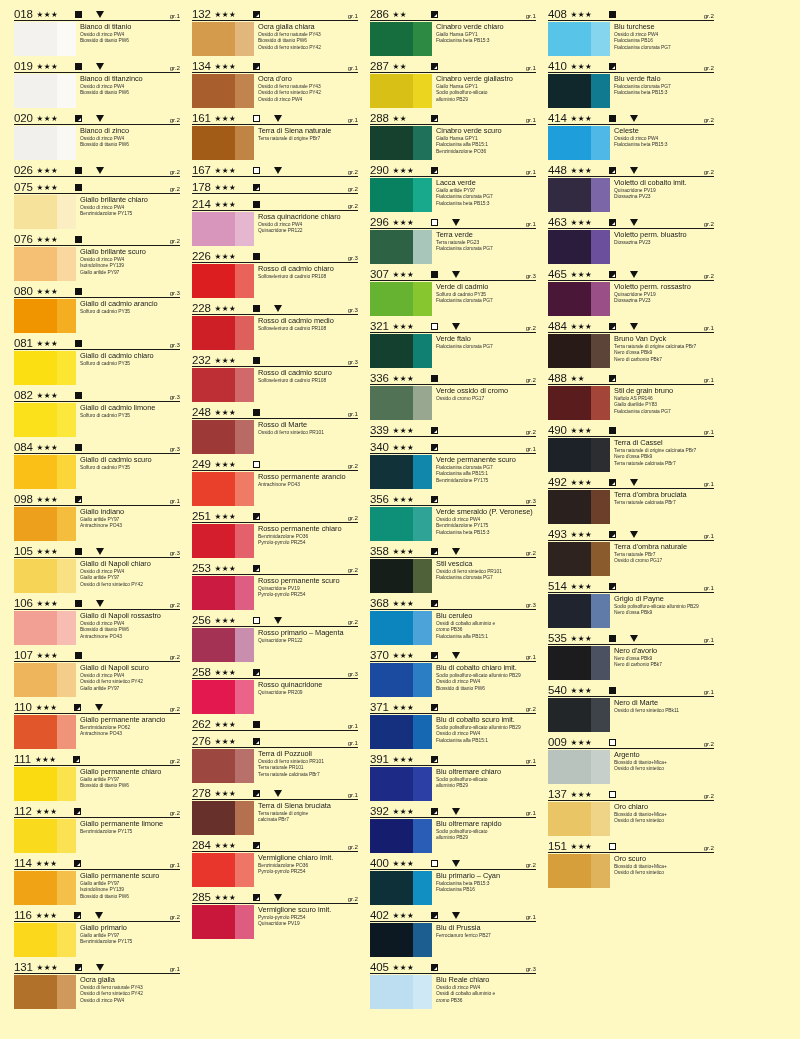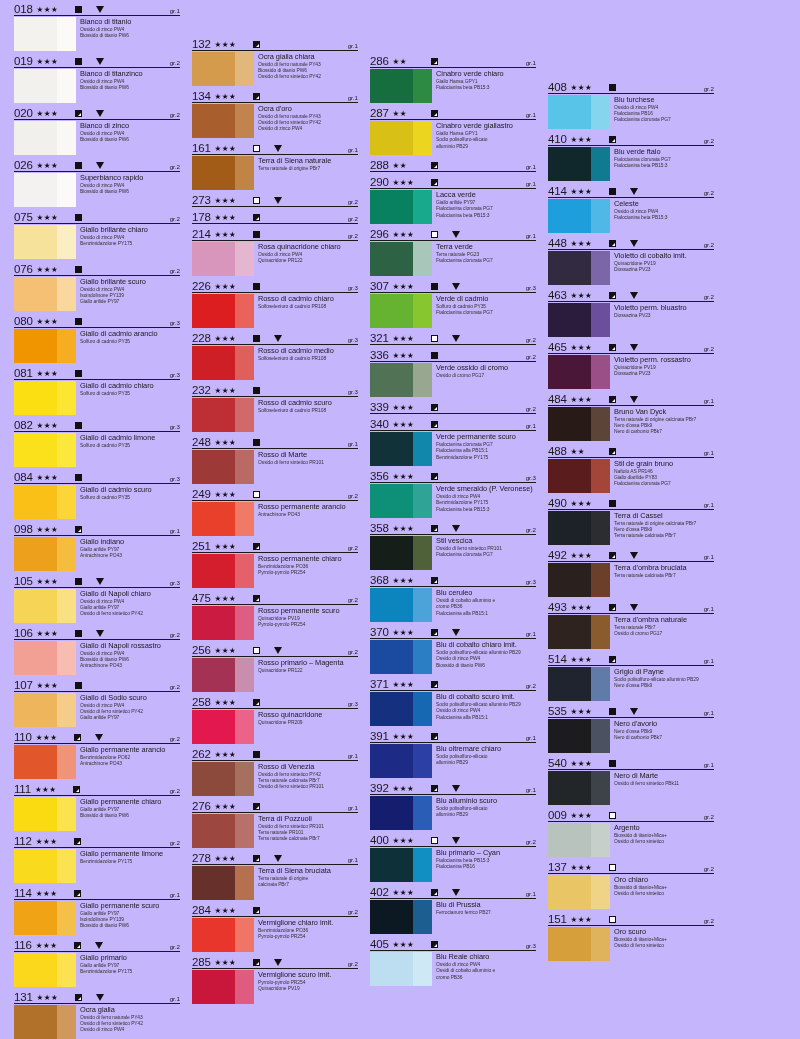"018" #sheet { align-items: center -> none; background: #c4b5fd -> #fef9c3 }
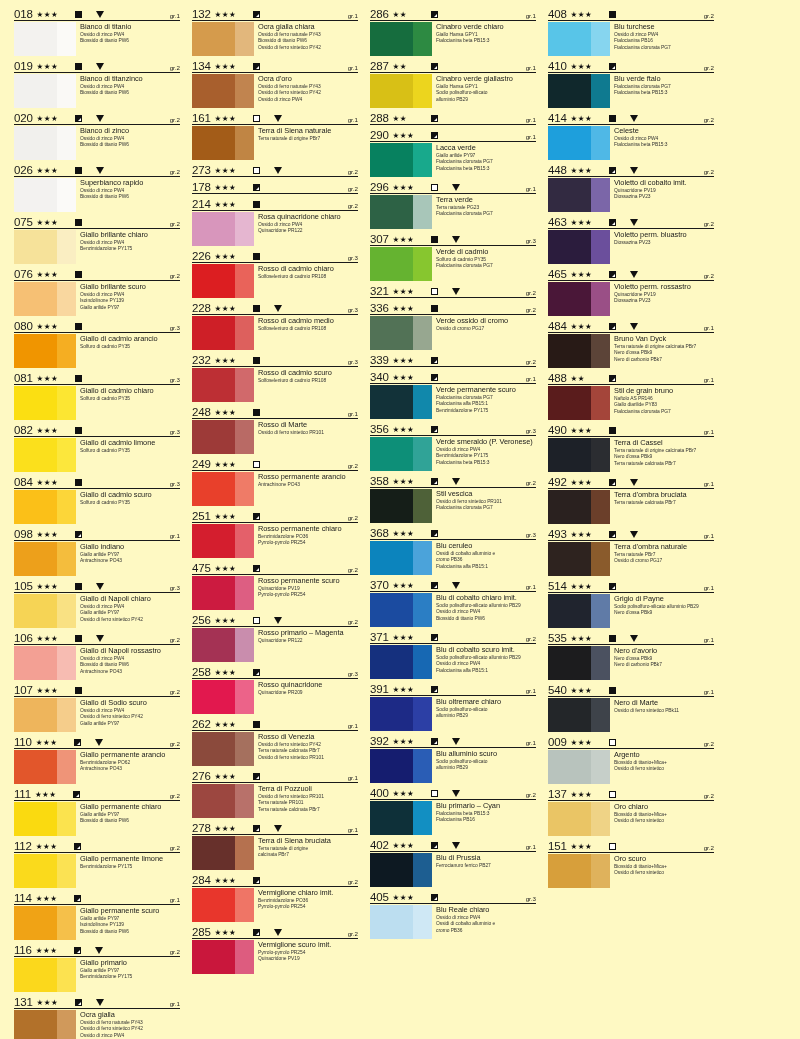"Cinabro verde scuro" div.sw-body { html: none -> <div> <div> <div></div> <div></div> </div> <div> <div>Cinabro verde scuro</div> <div>Giallo Hansa GPY1</div> <div>Ftalocianina alfa PB15:1</div> <div>Benzimidazolone PO36</div> </div> </div> }
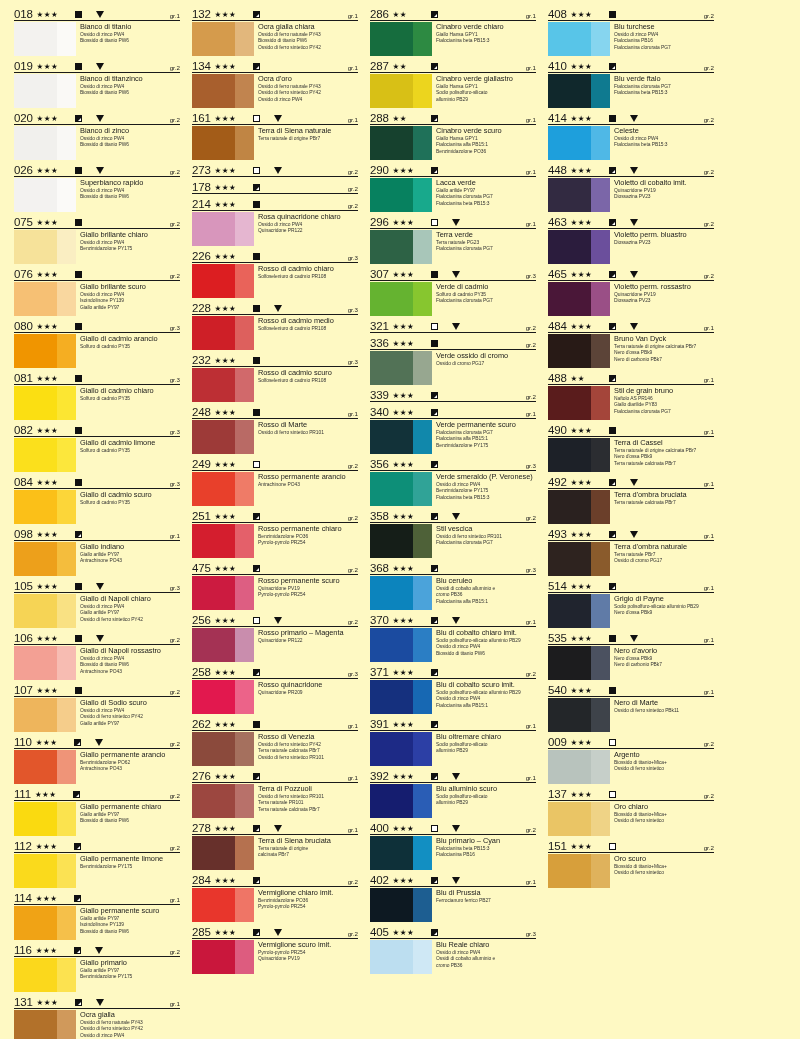"273" div.sw-code { text: 273 -> 167 }
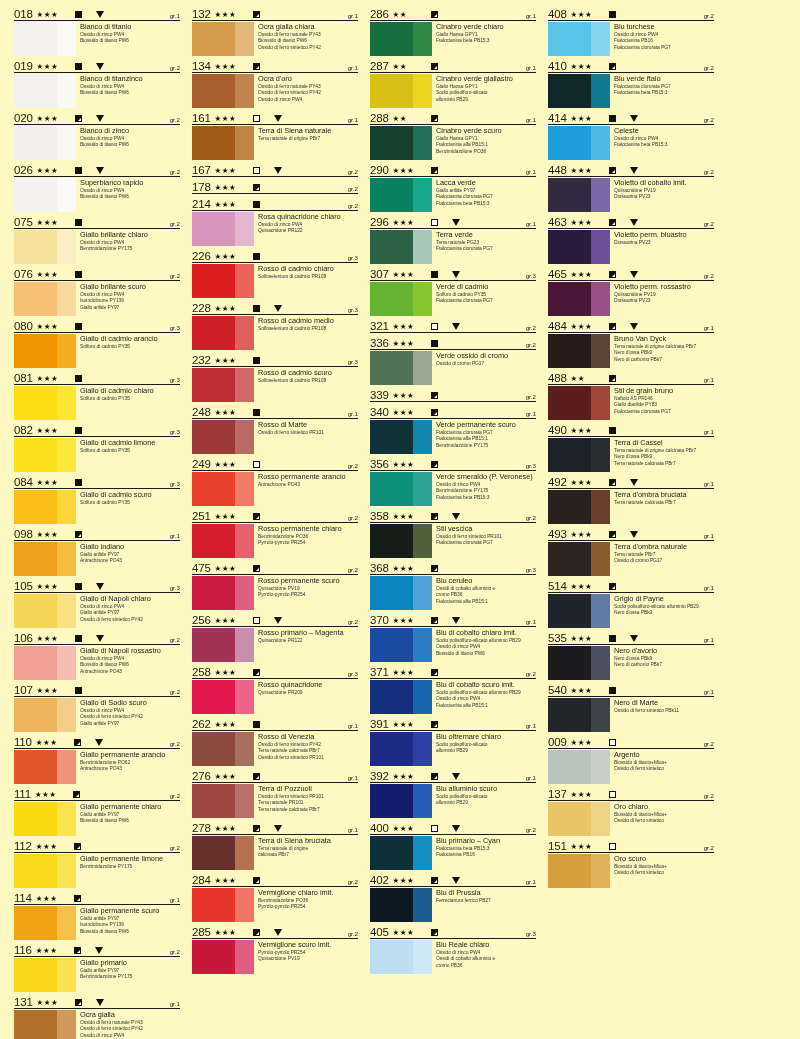"Superbianco rapido" div.sw-body { html: <div> <div> <div></div> <div></div> </div> <div> <div>Superbianco rapido</div> <div>Ossido di zinco PW4</div> <div>Biossido di titanio PW6</div> </div> </div> -> none }
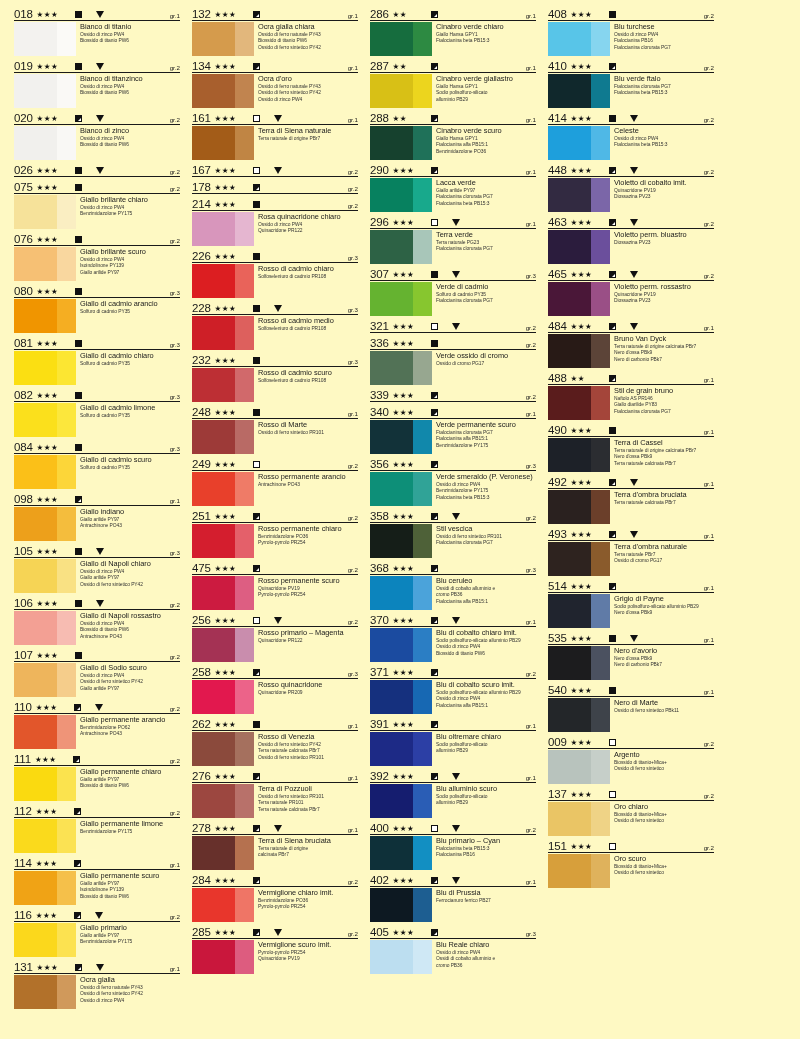"Verde ftalo" div.sw-body { html: none -> <div> <div> <div></div> <div></div> </div> <div> <div>Verde ftalo</div> <div>Ftalocianina clorurata PG7</div> </div> </div> }
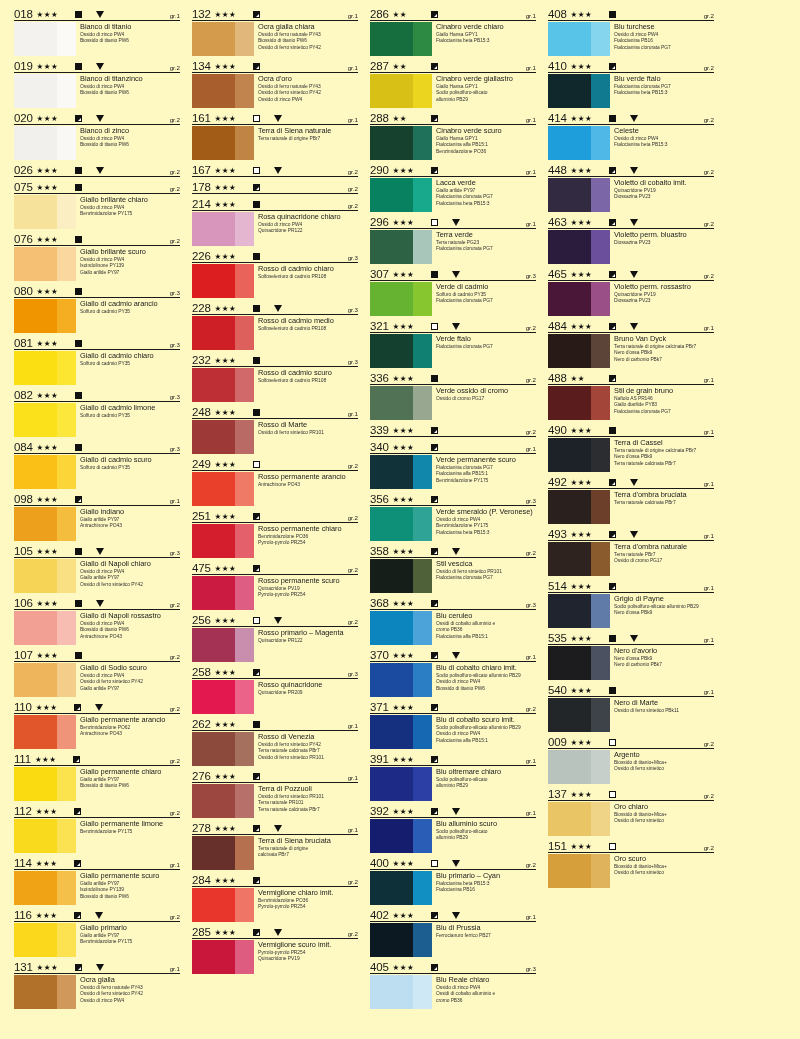"475" div.sw-code { text: 475 -> 253 }
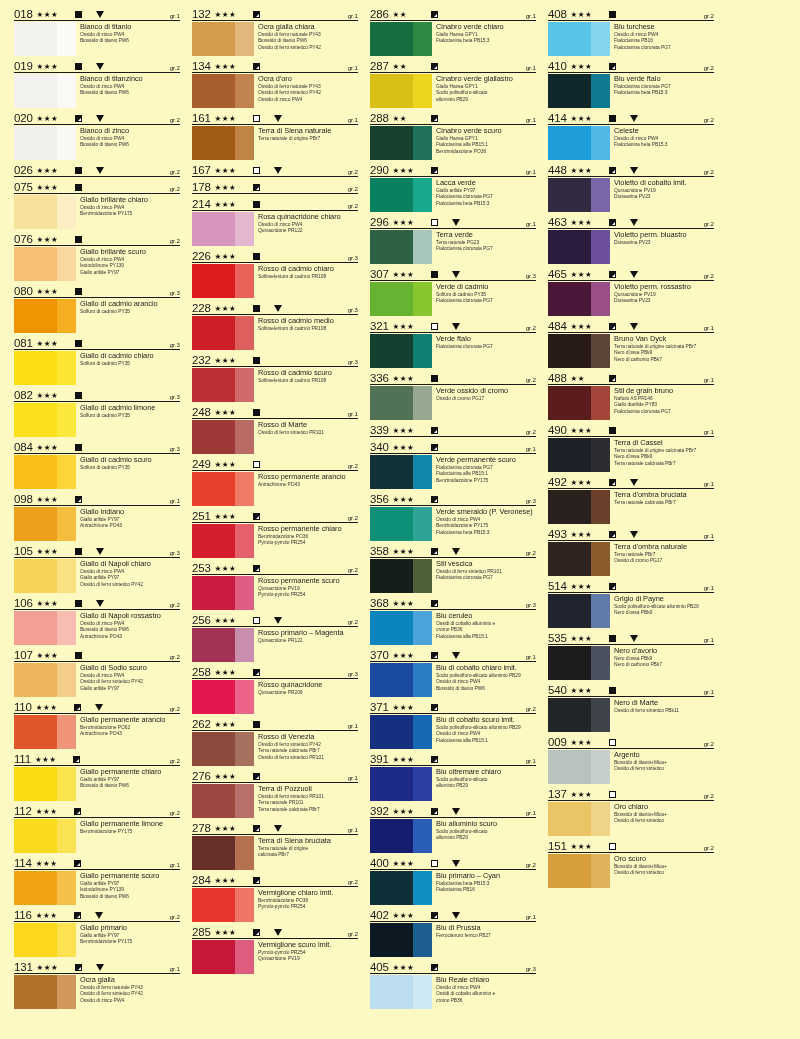"Giallo di Sodio scuro" div.sw-name { text: Sodio -> Napoli }
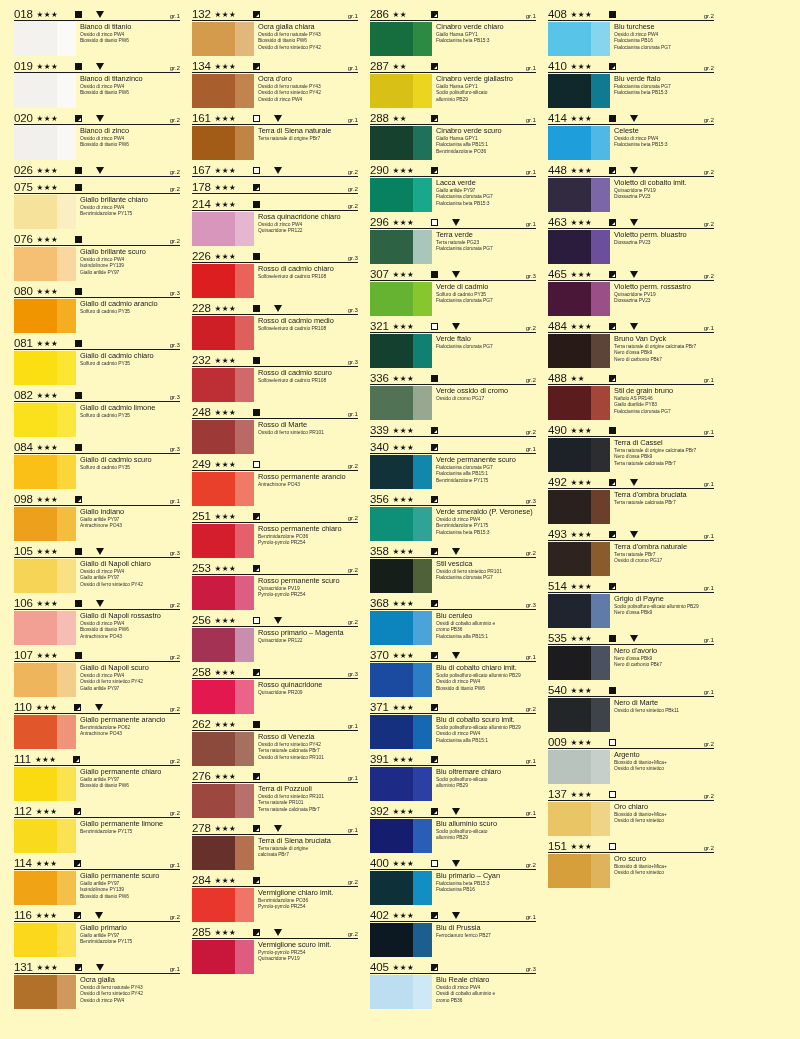"Rosso di Venezia" div.sw-body { html: <div> <div> <div></div> <div></div> </div> <div> <div>Rosso di Venezia</div> <div>Ossido di ferro sintetico PY42</div> <div>Terra naturale calcinata PBr7</div> <div>Ossido di ferro sintetico PR101</div> </div> </div> -> none }
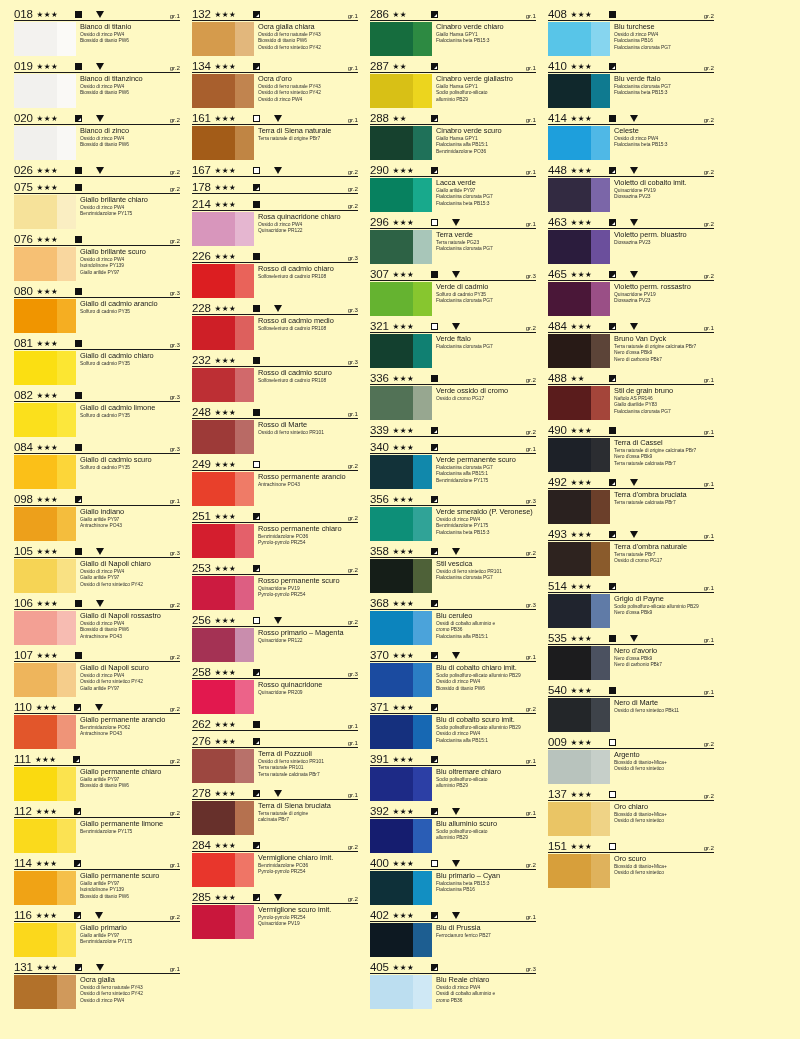"Blu alluminio scuro" div.sw-name { text: alluminio scuro -> oltremare rapido }
